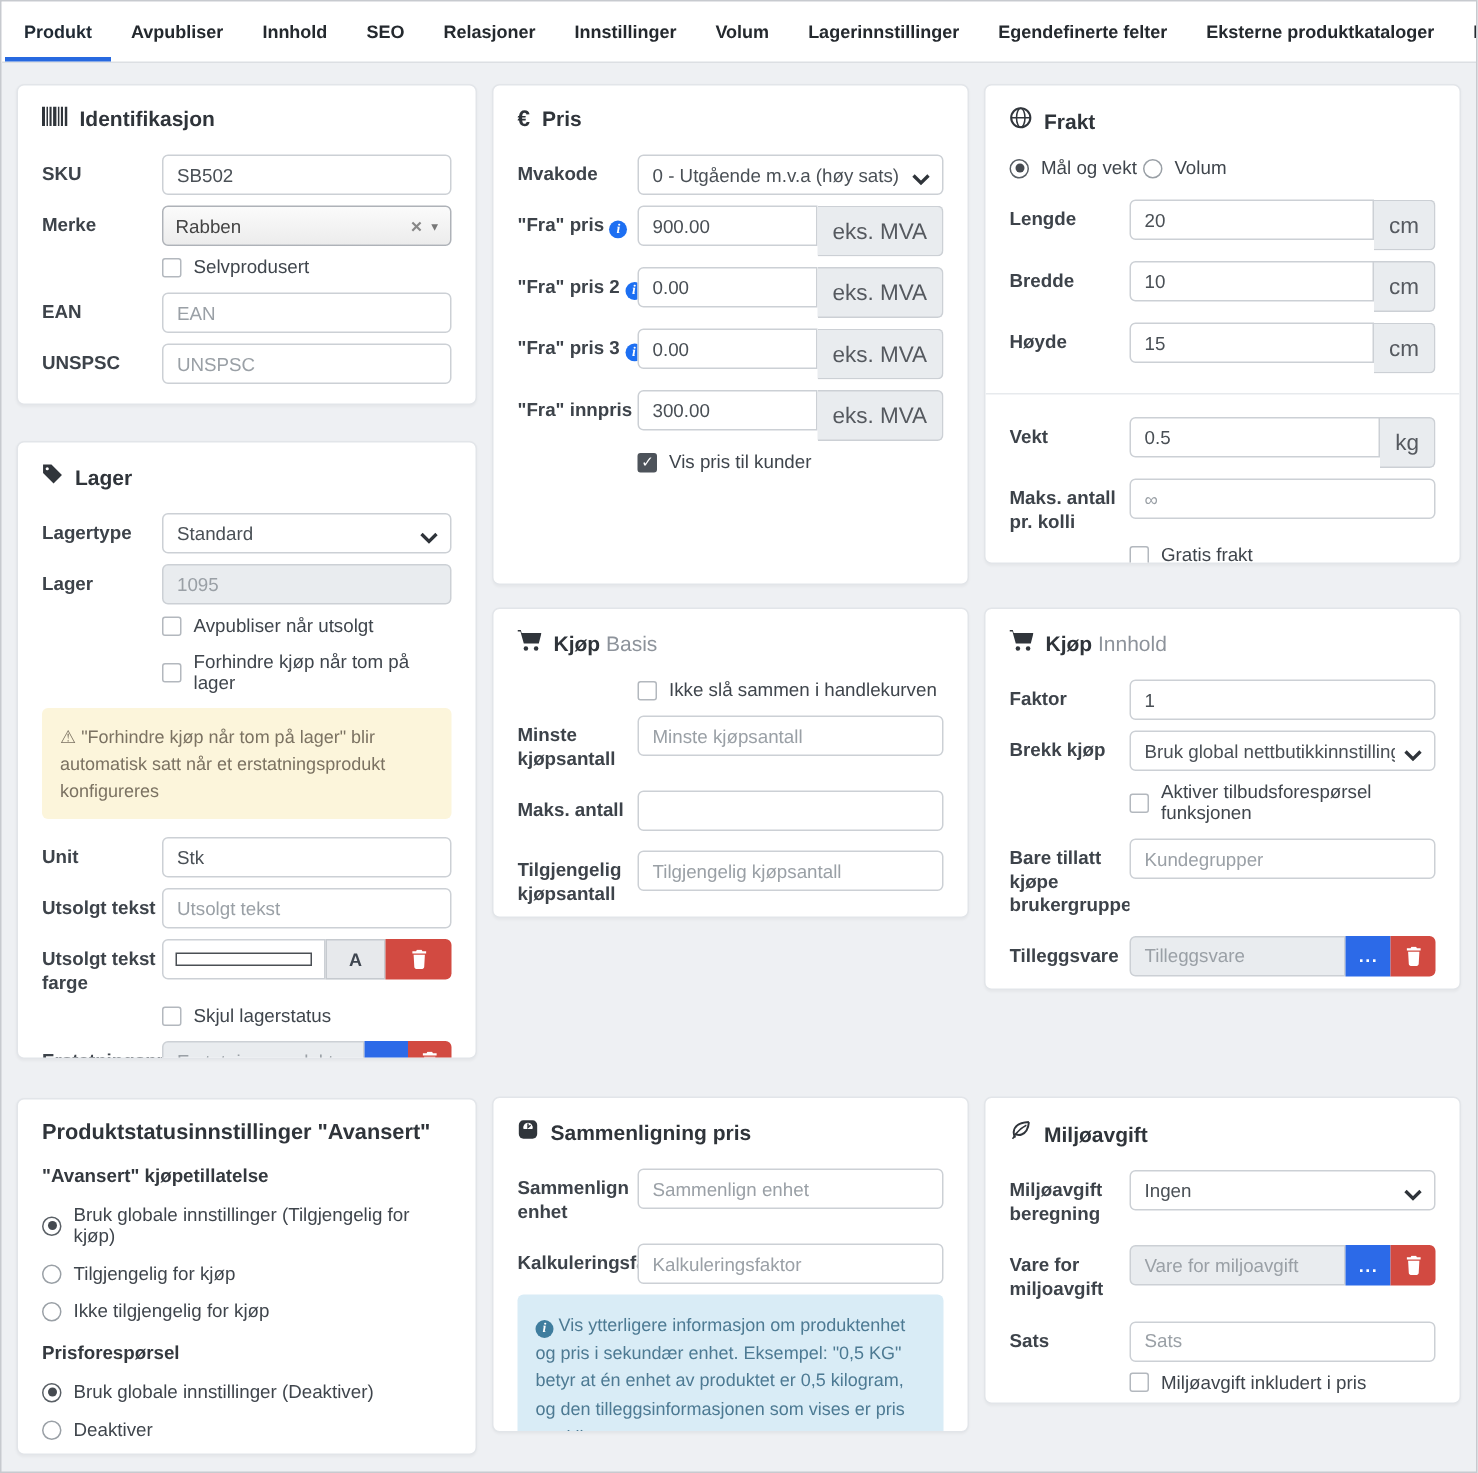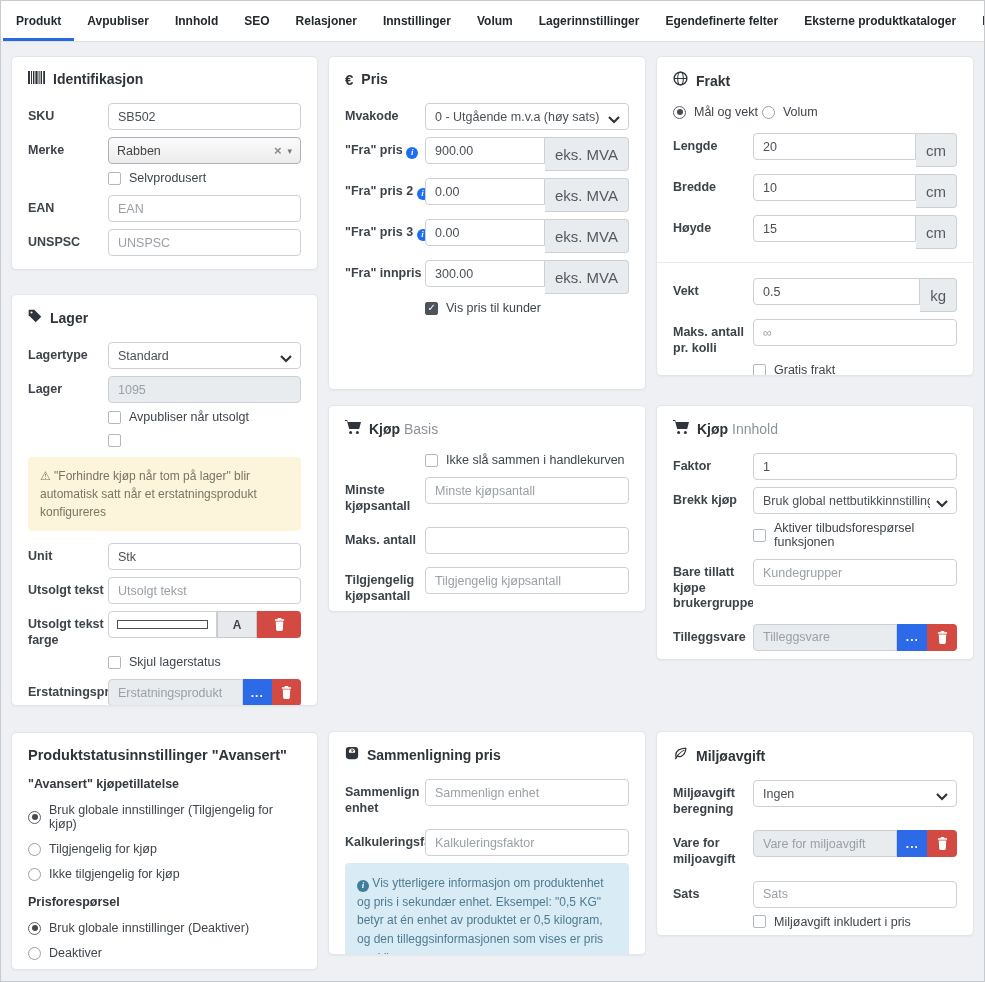"Forhindre kjøp når tom på" span { html: none -> <span>Forhindre kjøp når tom på lager</span> }
